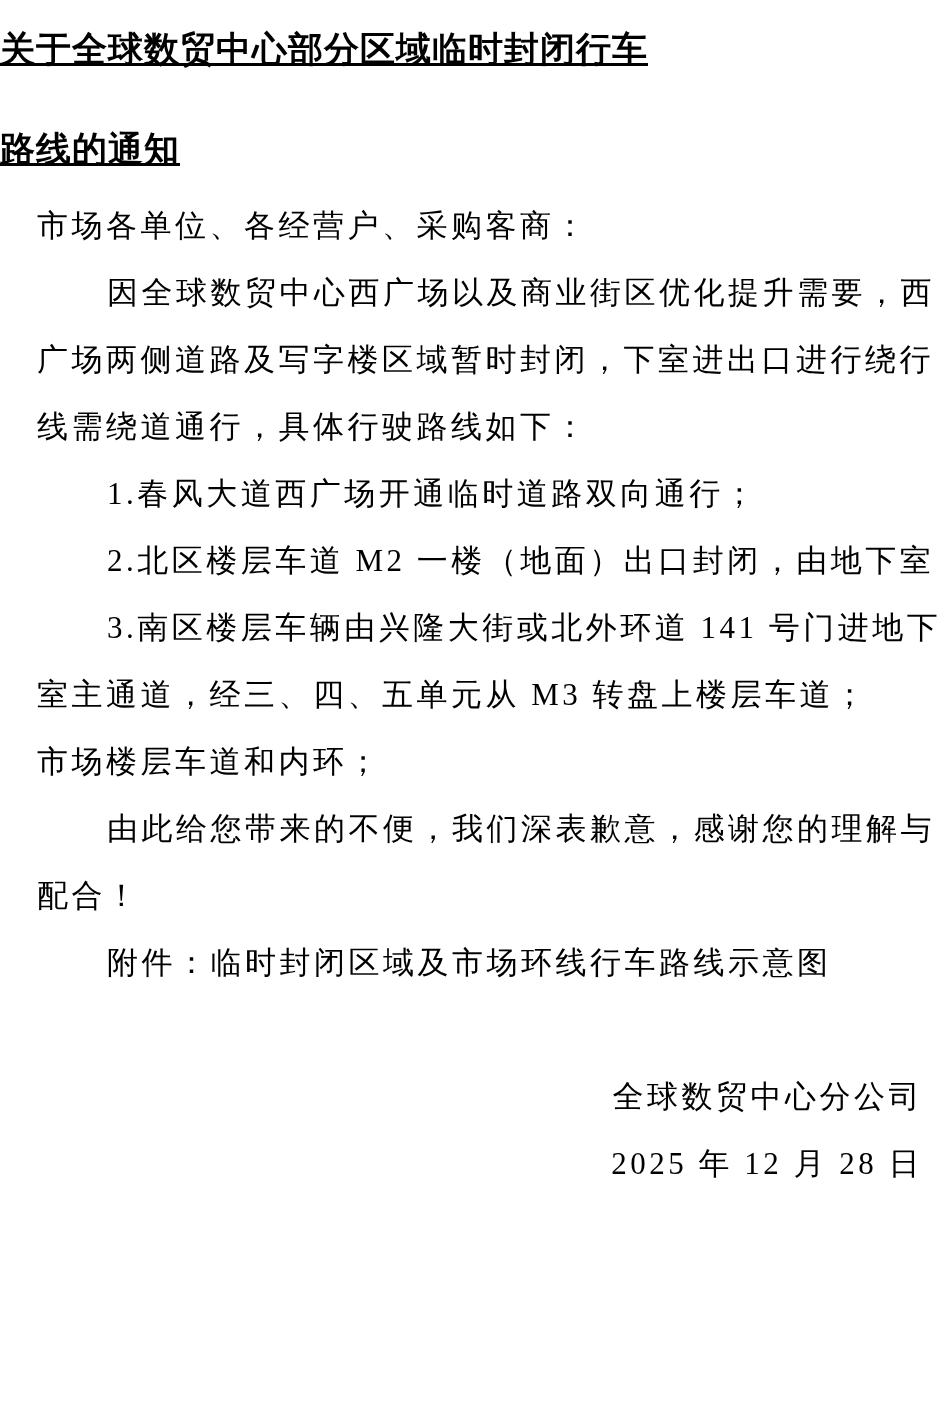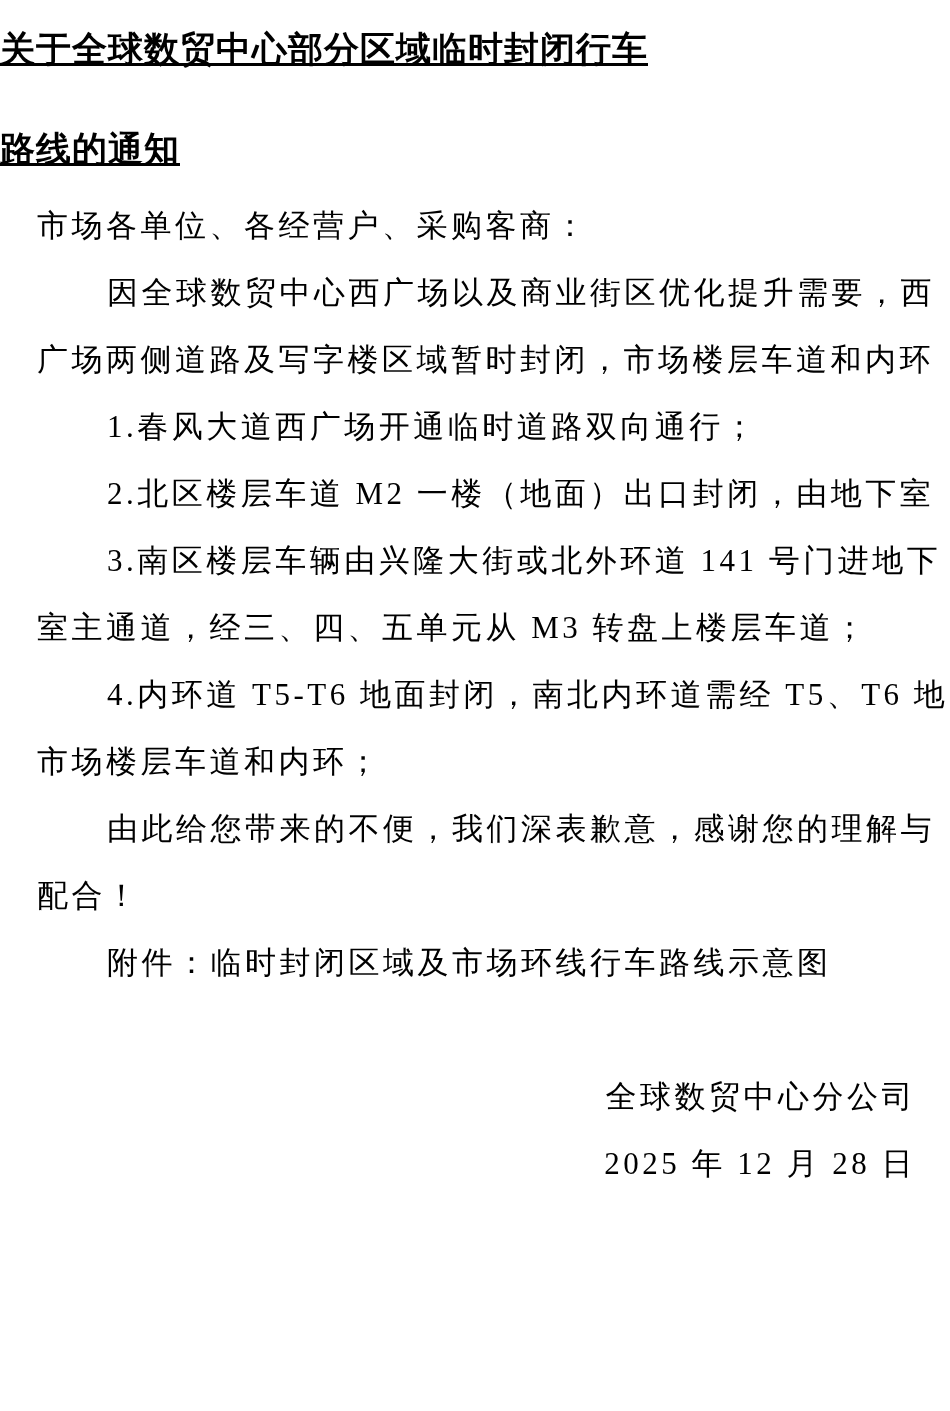"广场两侧道路及写字楼区域暂时封闭，市场楼层车道和内环" div.ln { text: 市场楼层车道和内环 -> 下室进出口进行绕行 }
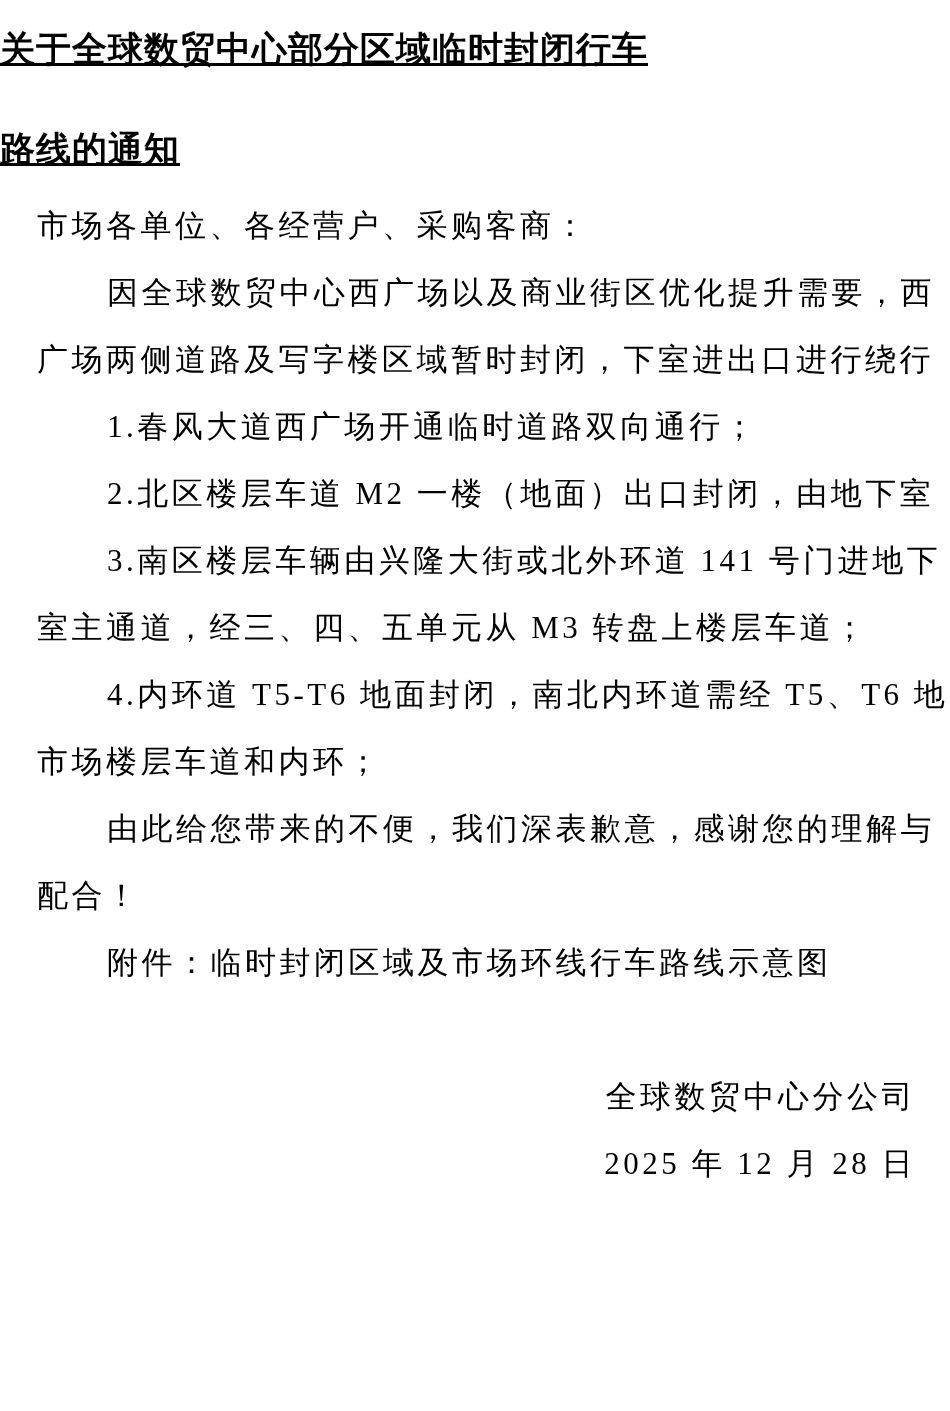"线需绕道通行，具体行驶路线如下：" div.ln { html: none -> <div>线需绕道通行，具体行驶路线如下：</div> }
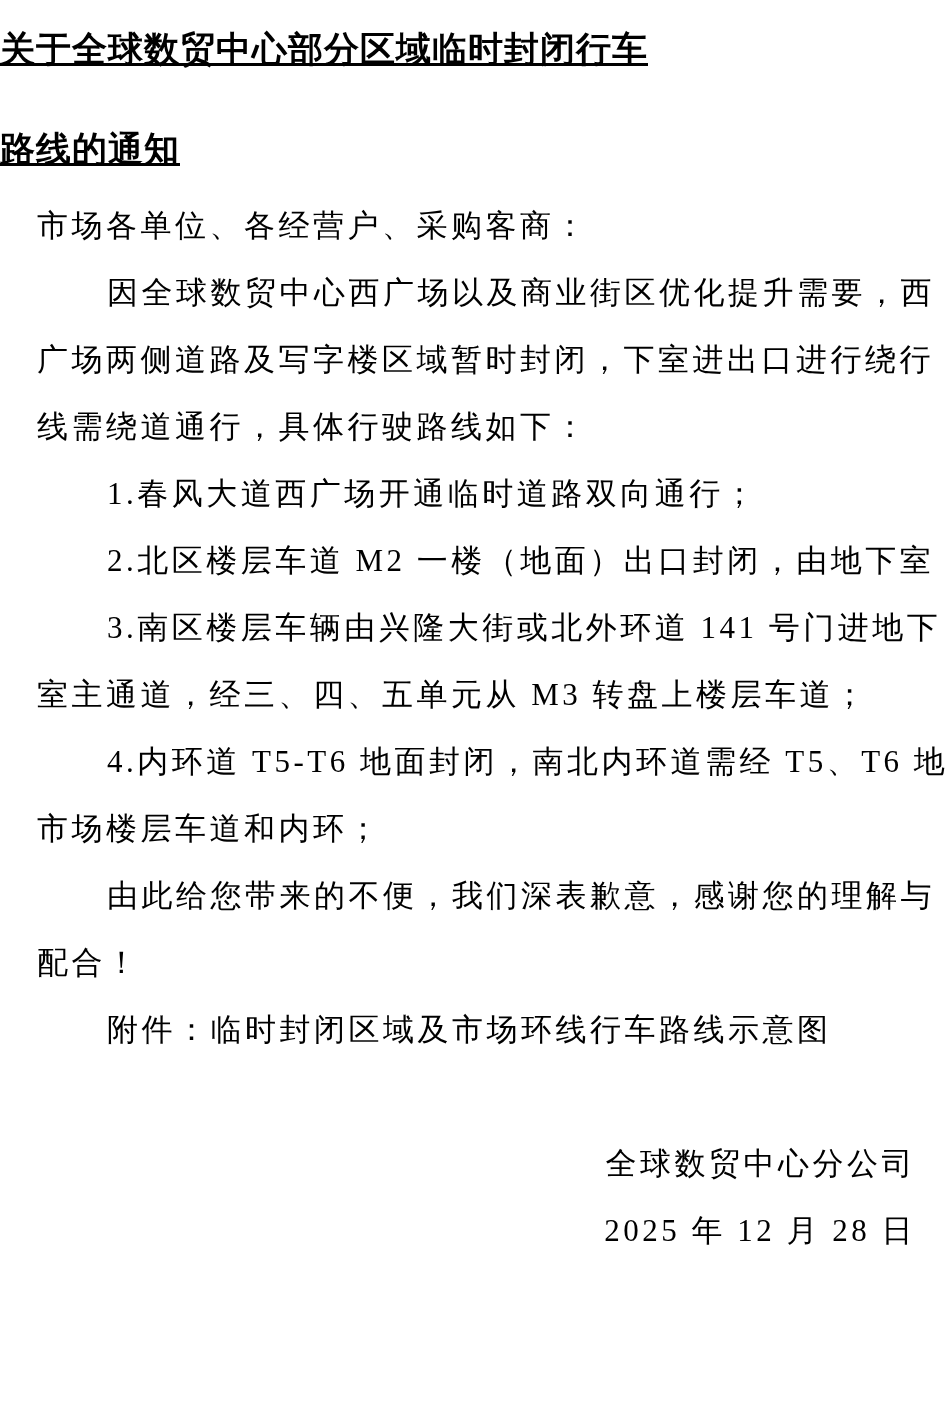"4.内环道 T5-T6 地面封闭，南北内环道需经 T5、T6 地" div.ln { html: <div>4.内环道 T5-T6 地面封闭，南北内环道需经 T5、T6 地</div> -> none }
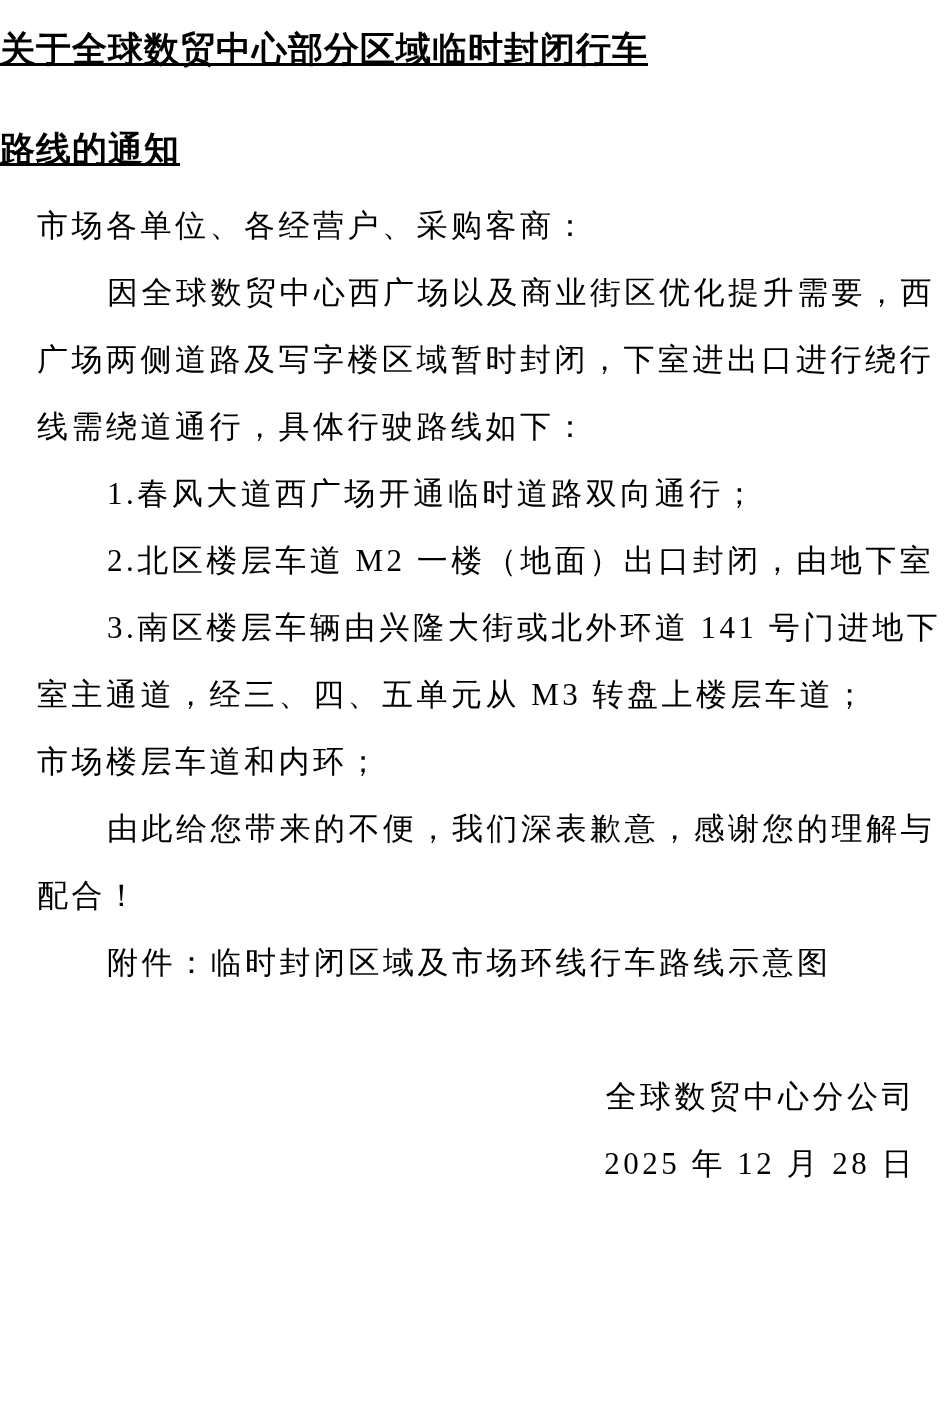"全球数贸中心分公司" .ln.right { padding-right: 34px -> 27px }
